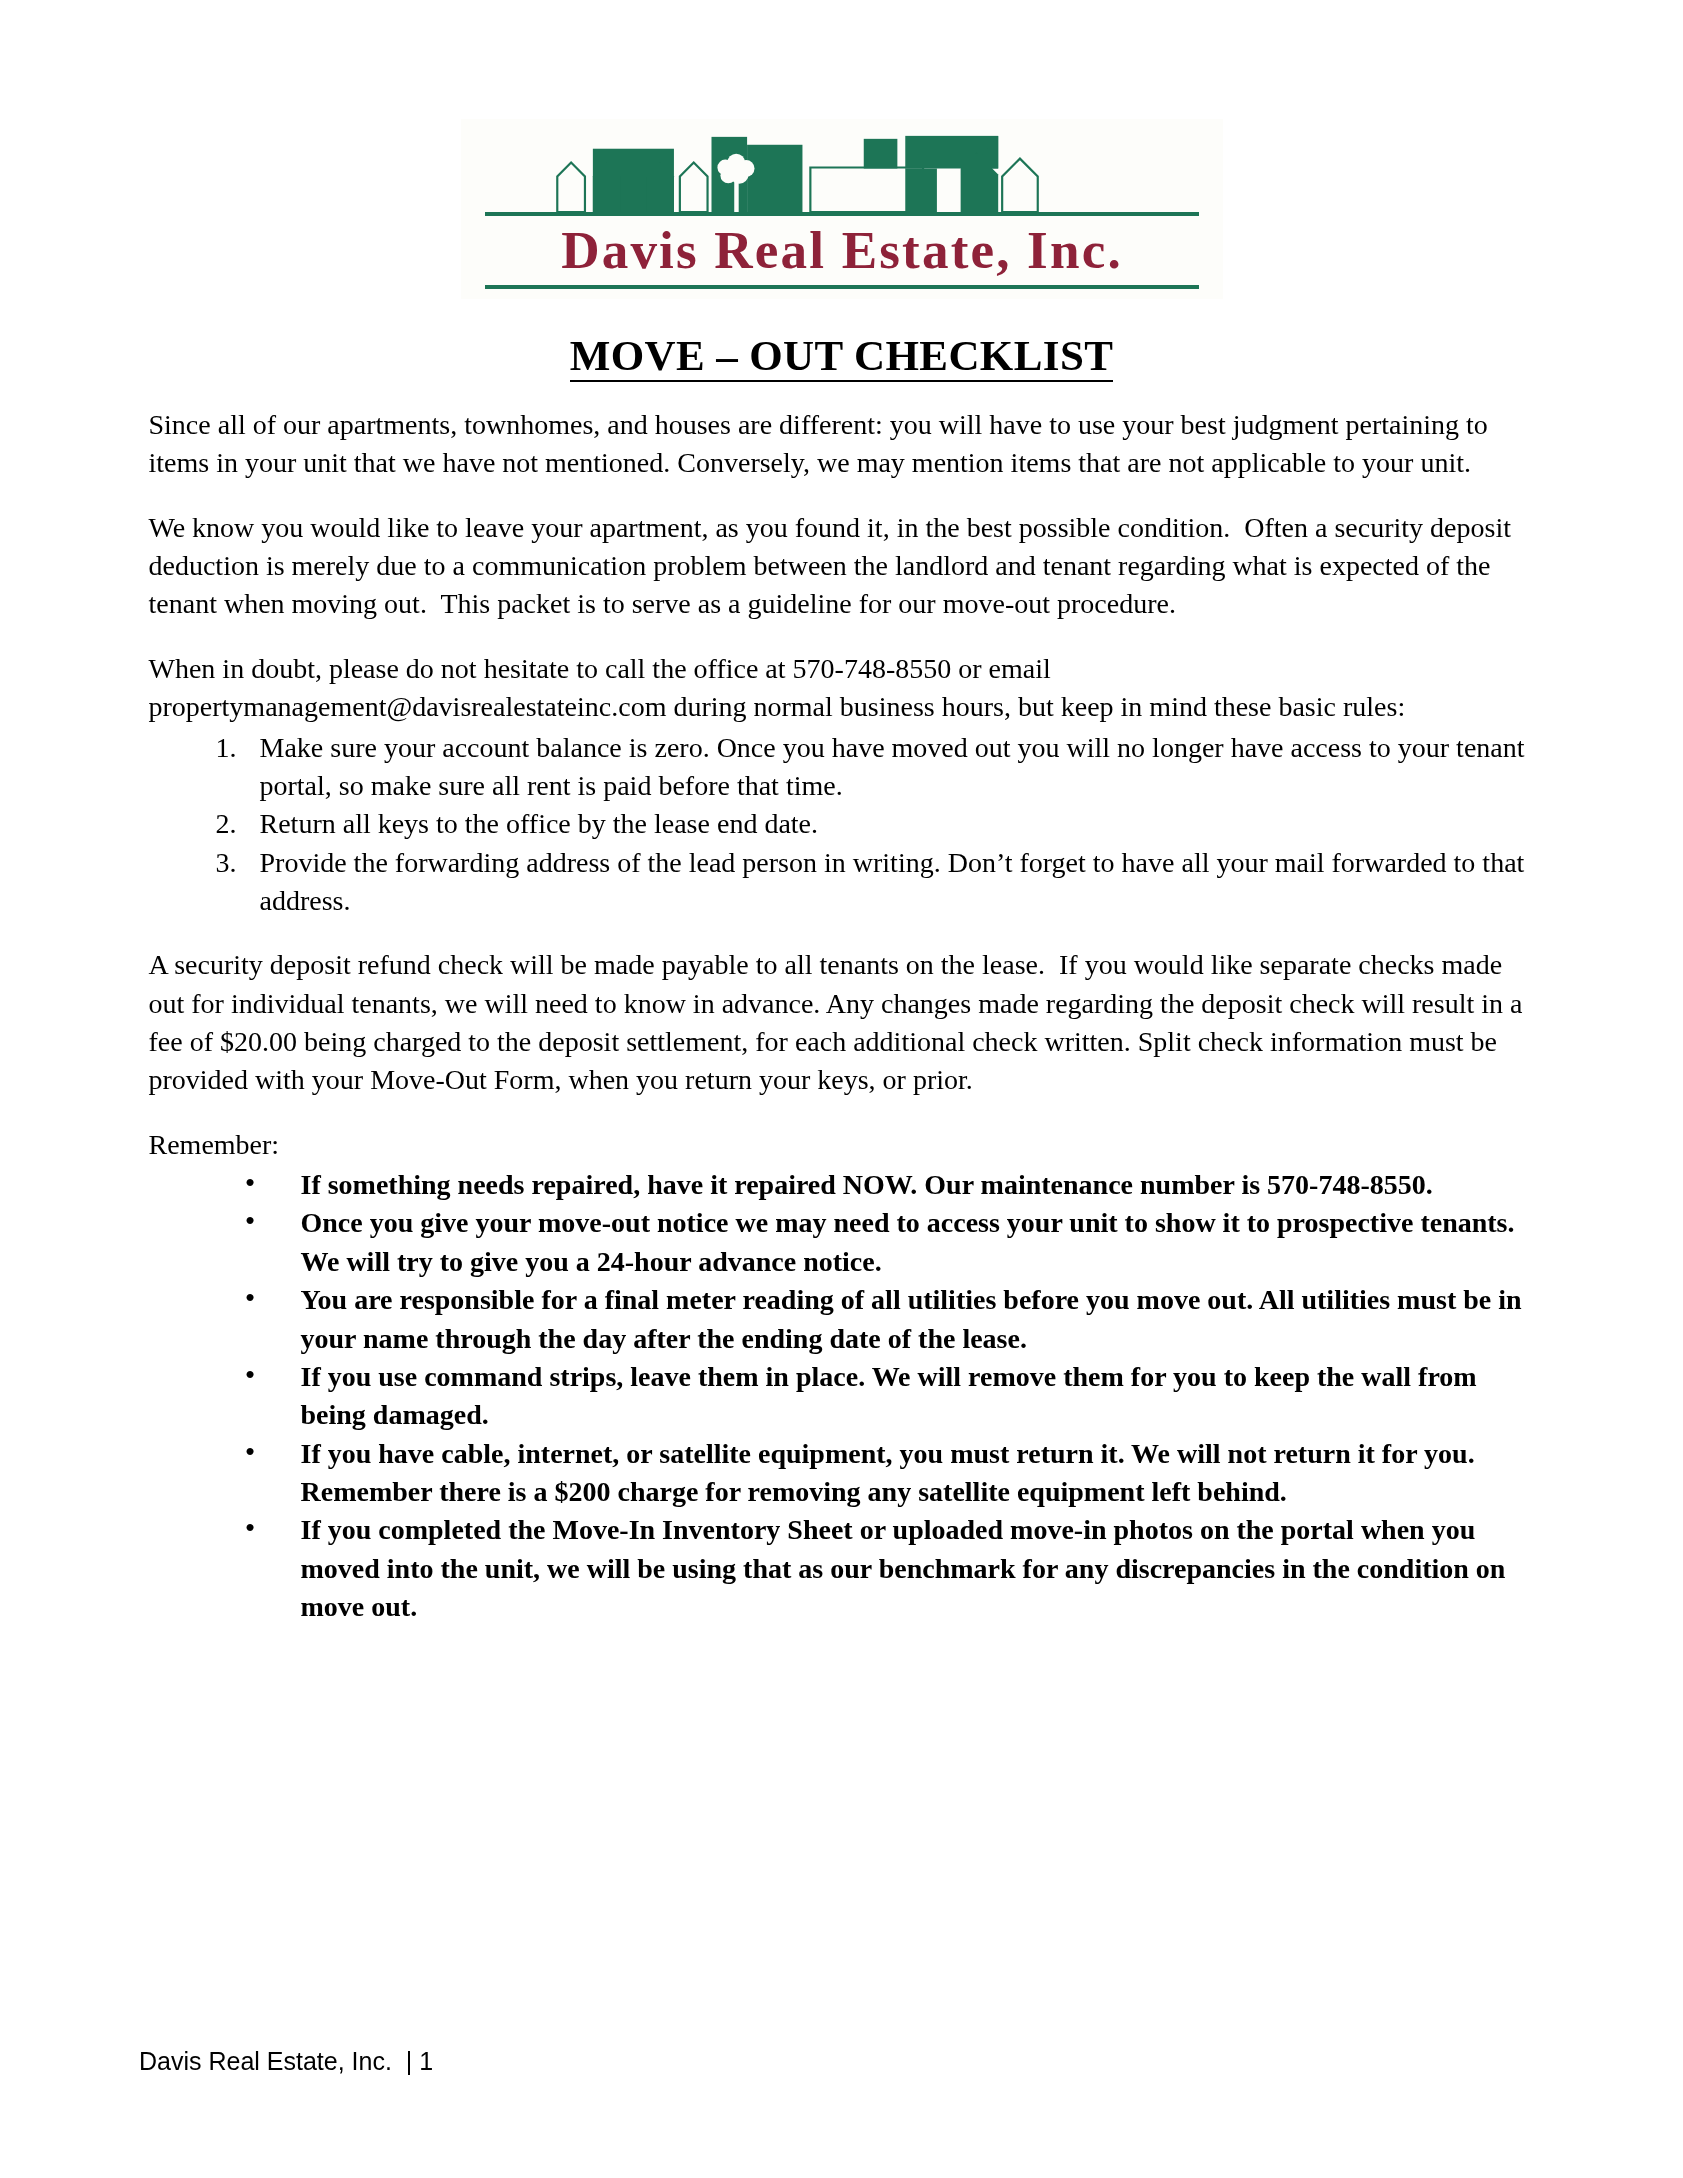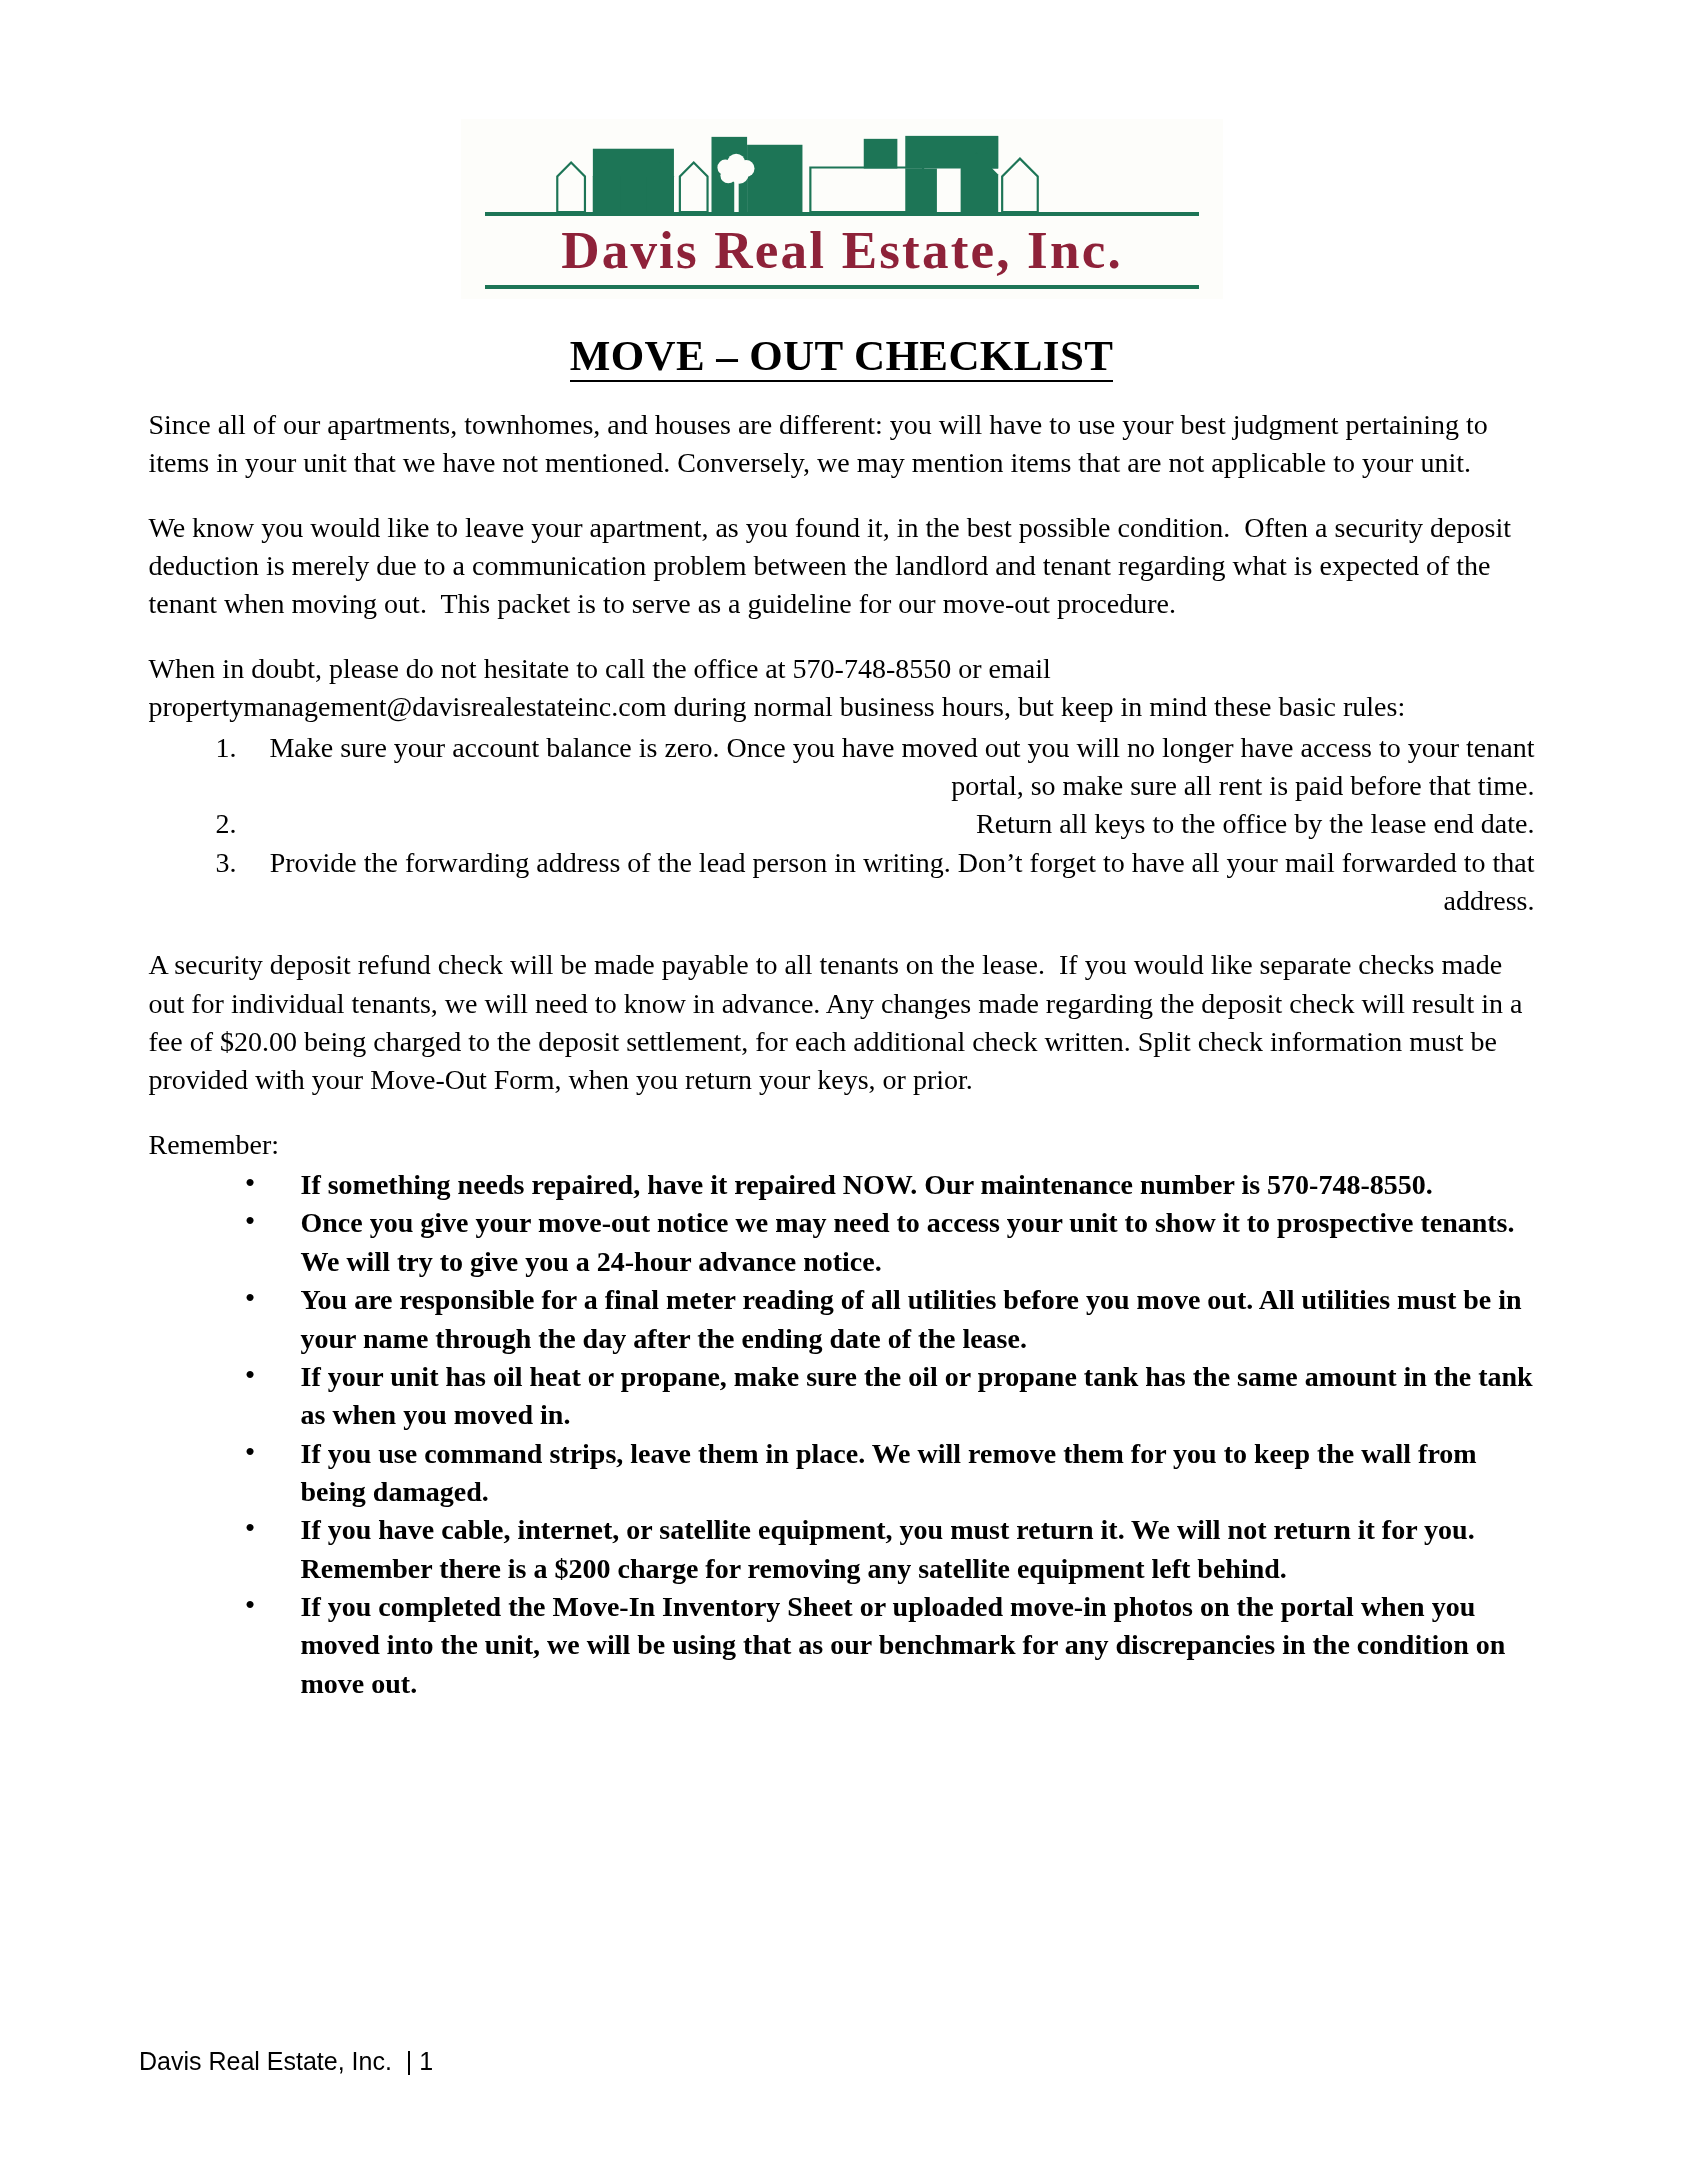"Make sure your account balance" ol.rules { text-align: right -> none }
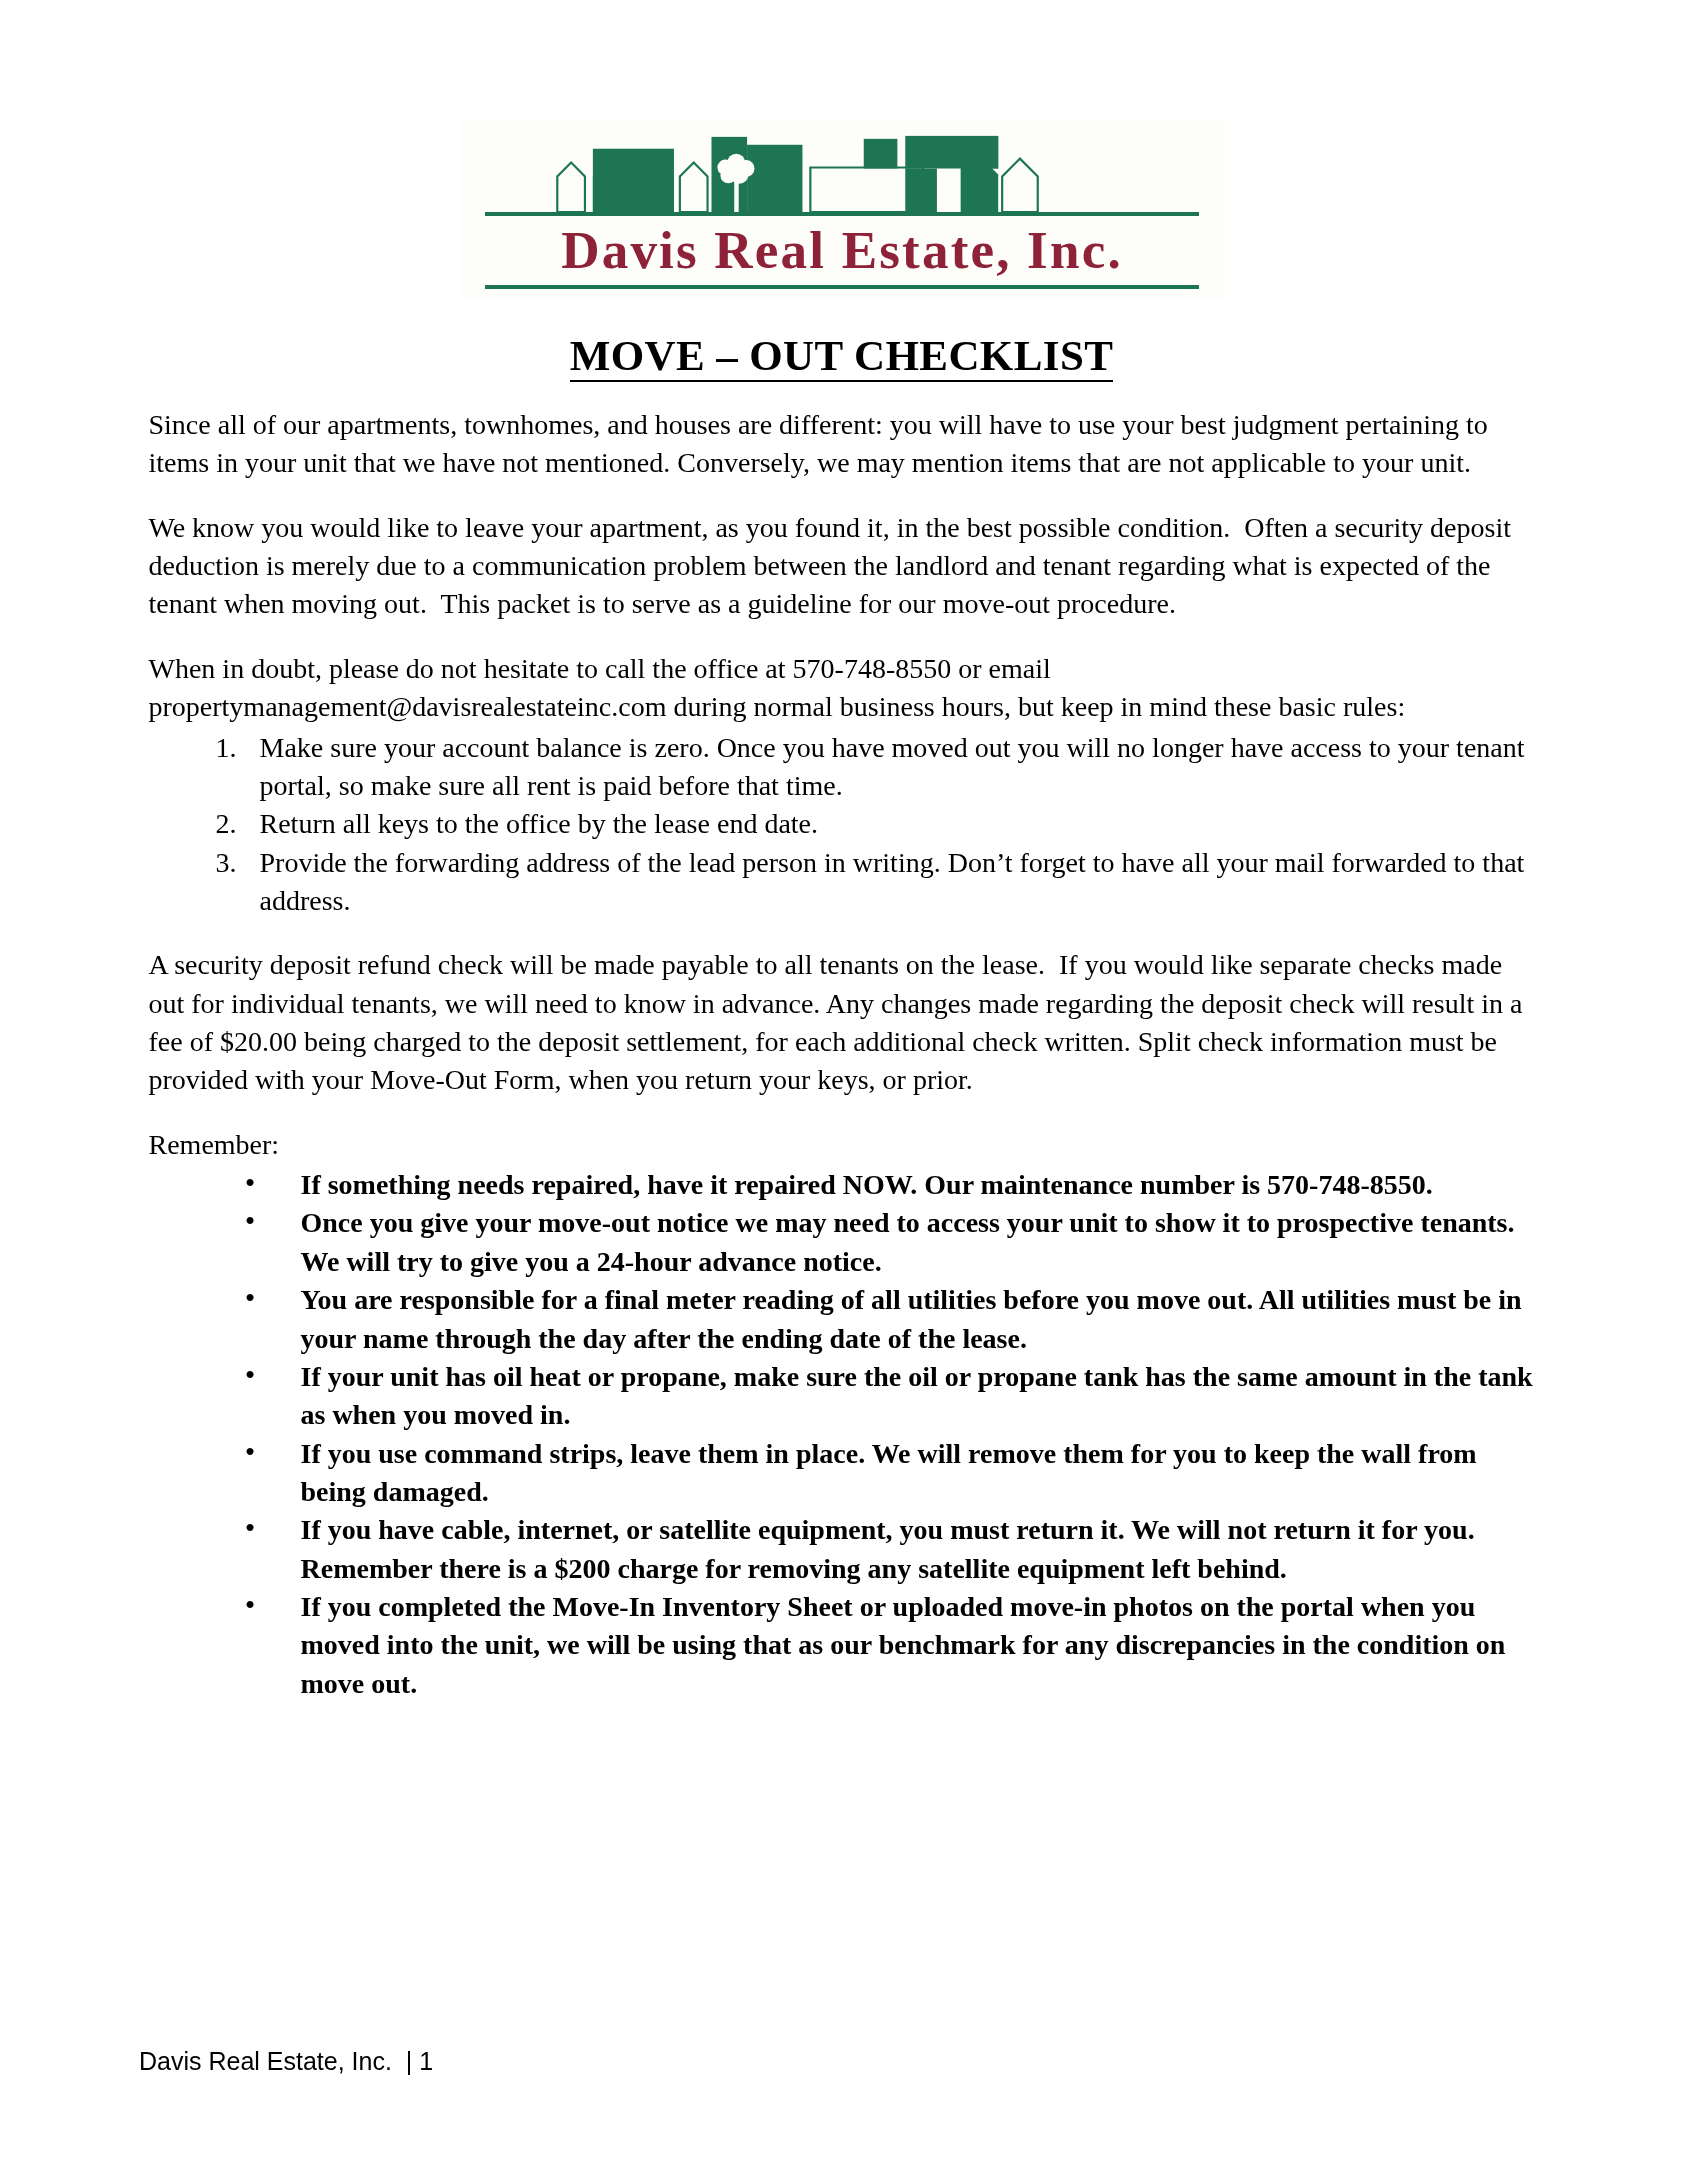"If your unit has oil" li { html: <li>If your unit has oil heat or propane, make sure the oil or propane tank has the same amount in the tank as when you moved in.</li> -> none }
